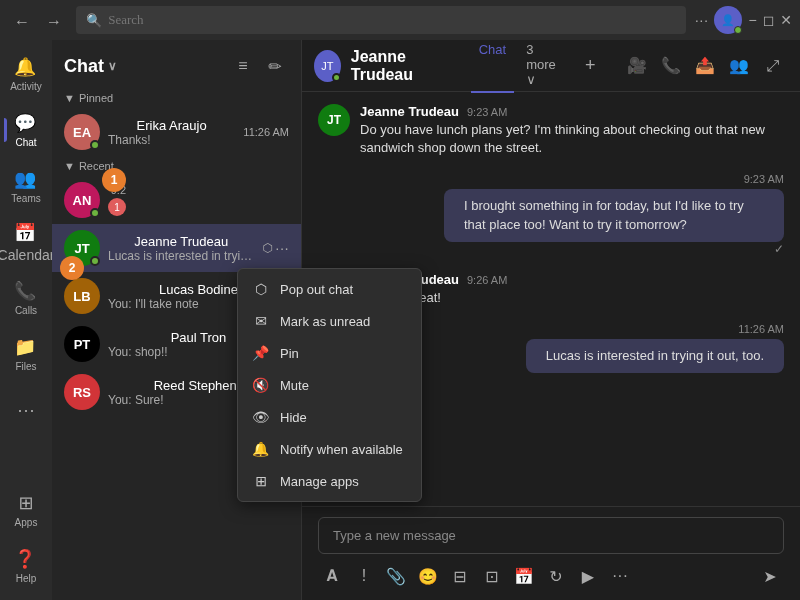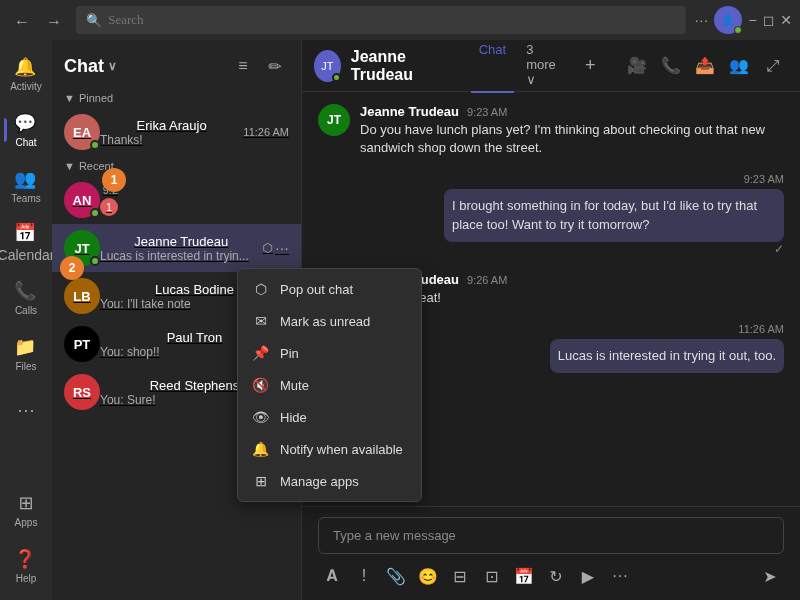"EA" .chat-item { gap: none -> 8px; text-decoration: underline -> none }
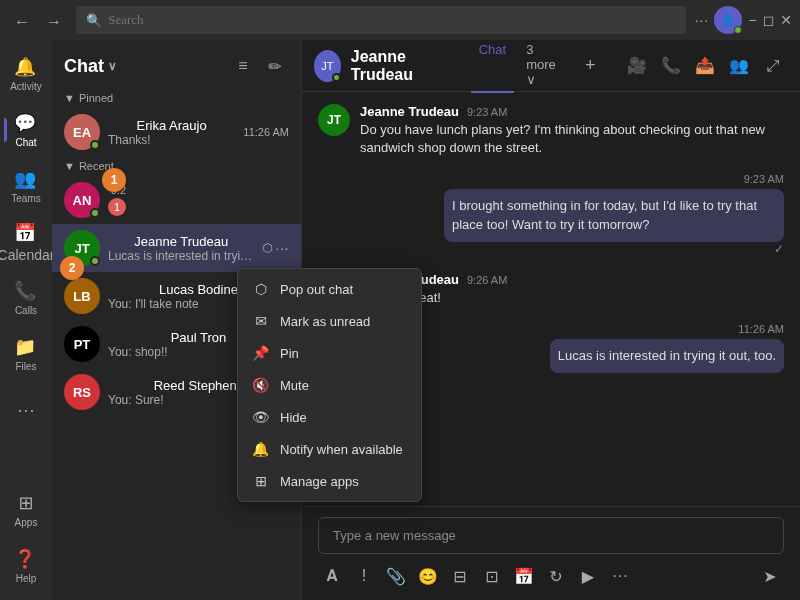"I brought something in for" .message-row.self .msg-bubble { padding: 8px 8px -> 8px 20px }
